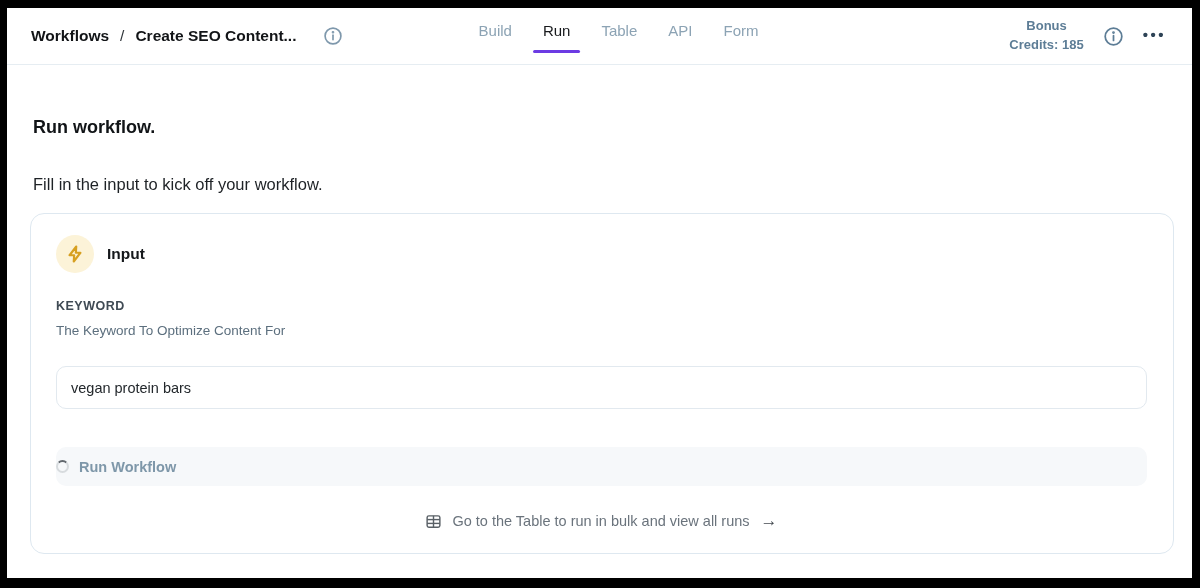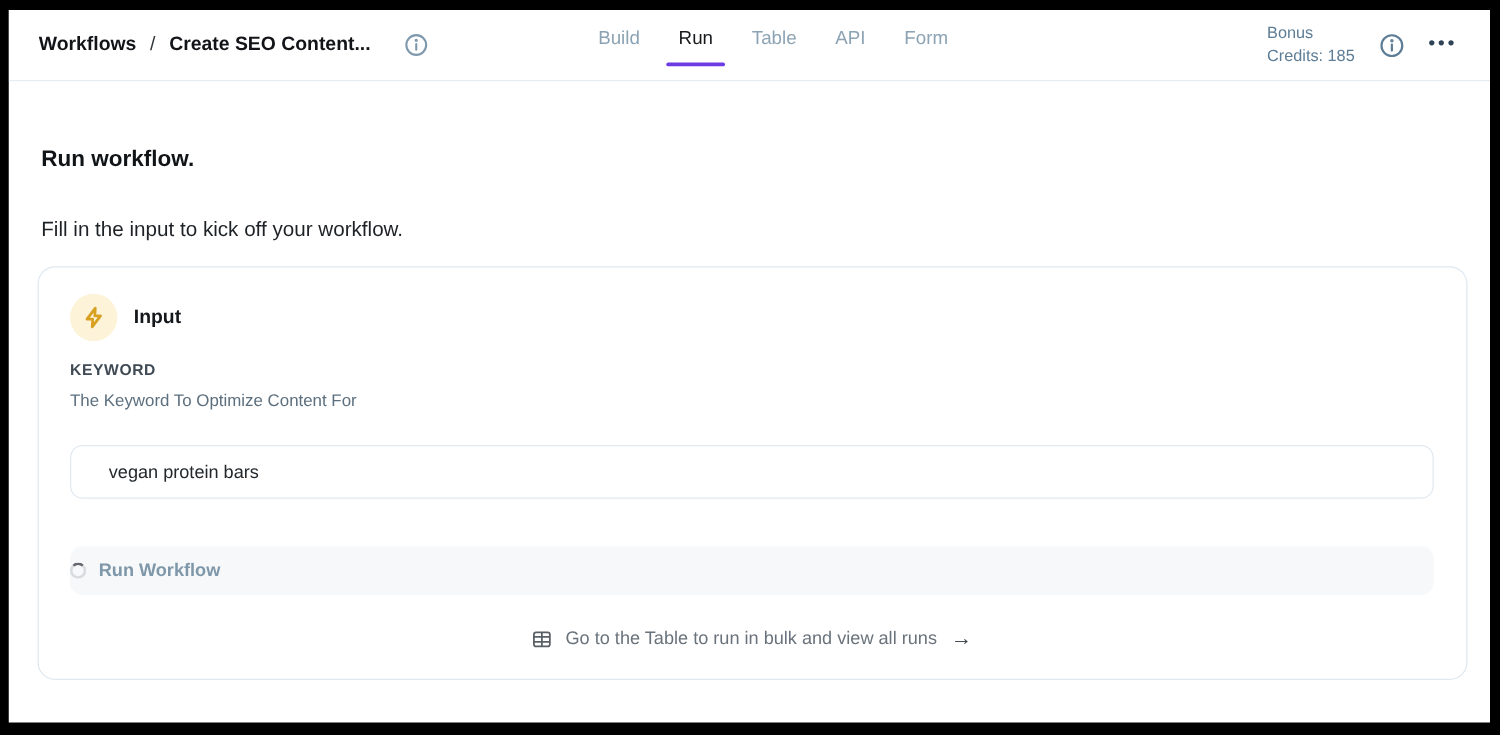"Bonus" .credits { font-weight: 400 -> 700; text-align: none -> center }
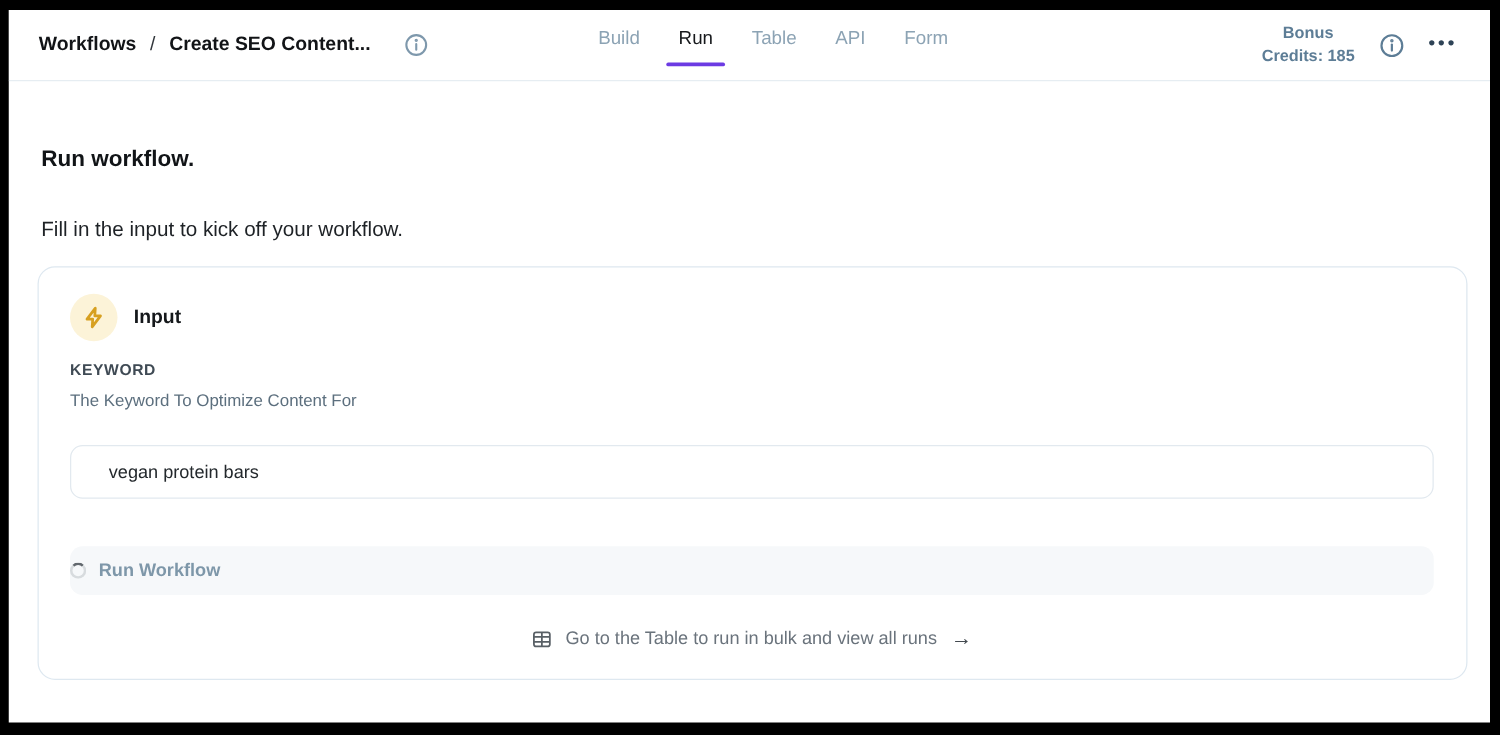"KEYWORD" .field-label { margin-top: 16px -> 26px }
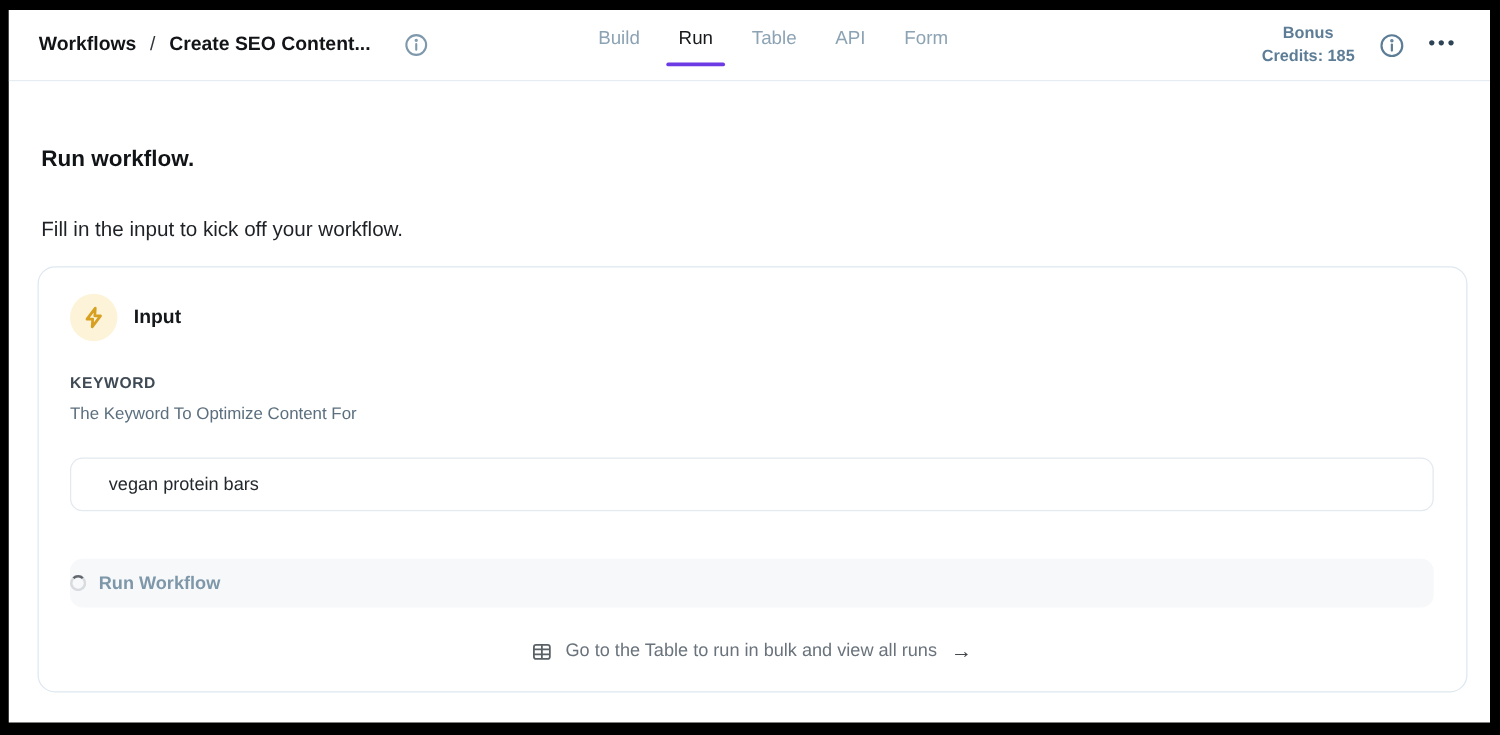"vegan protein bars" .text-input { padding: 0 30px -> 0 14px }
